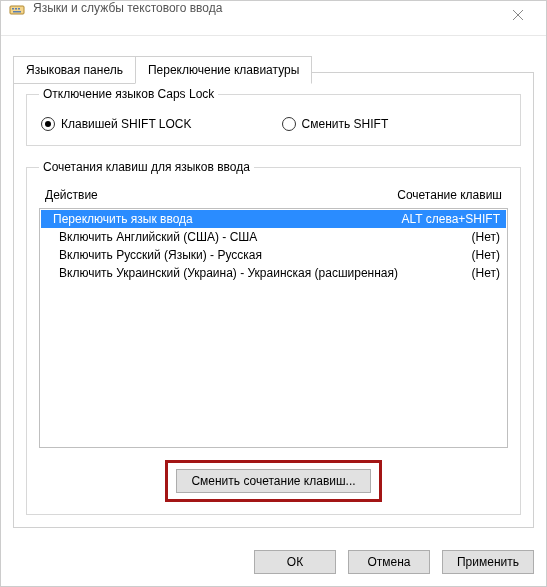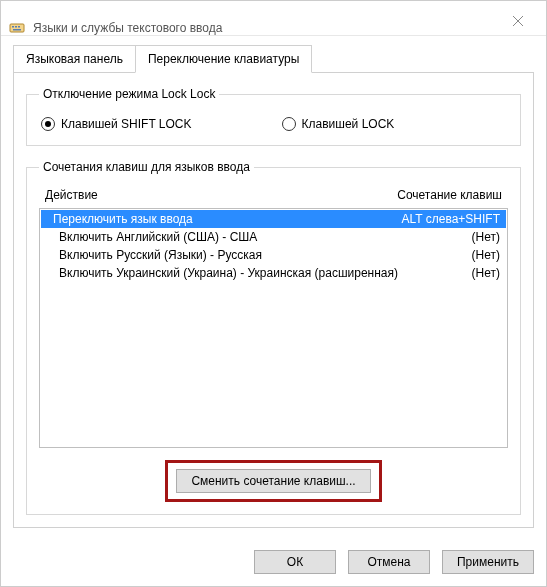"Языки и службы текстового ввода" .titlebar { align-items: flex-end -> flex-start }
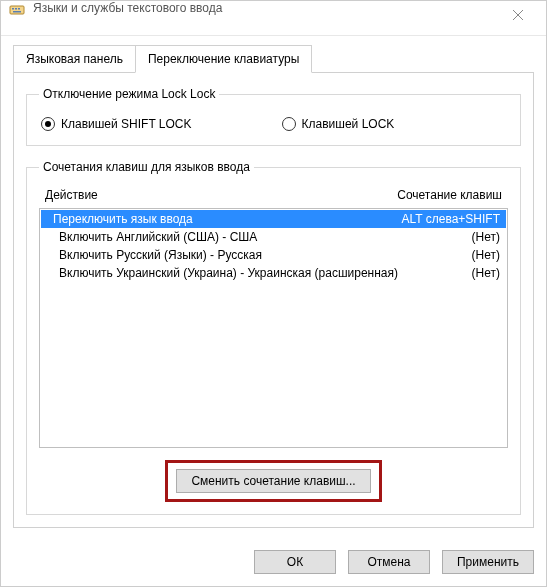"Языковая панель" .tab { top: 1px -> 12px }
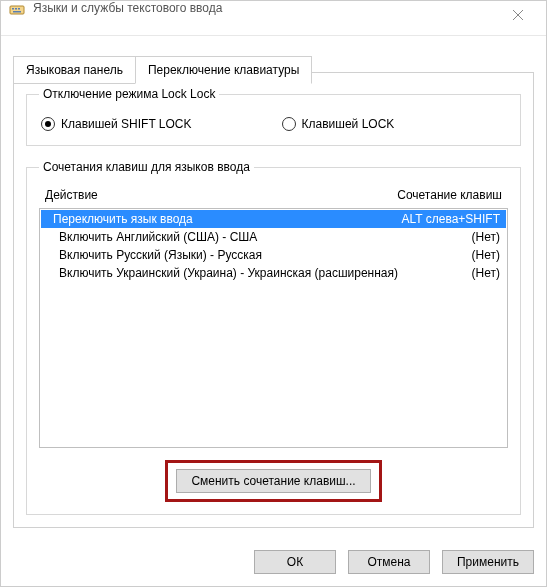"Отключение режима Lock Lock" legend { text: режима Lock -> языков Caps }
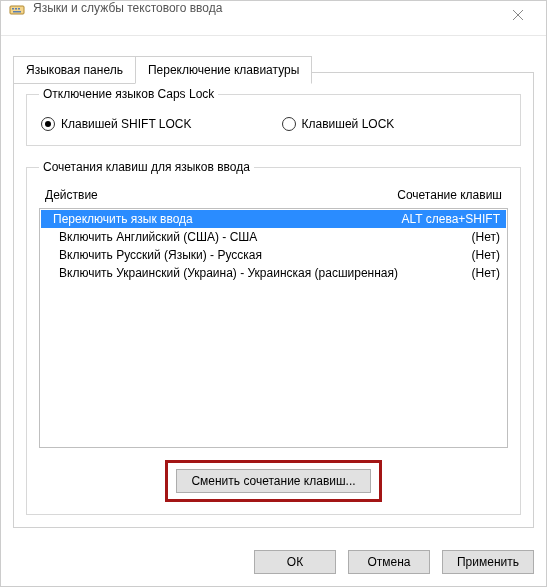"Клавишей LOCK" span { text: Клавишей LOCK -> Сменить SHIFT }
